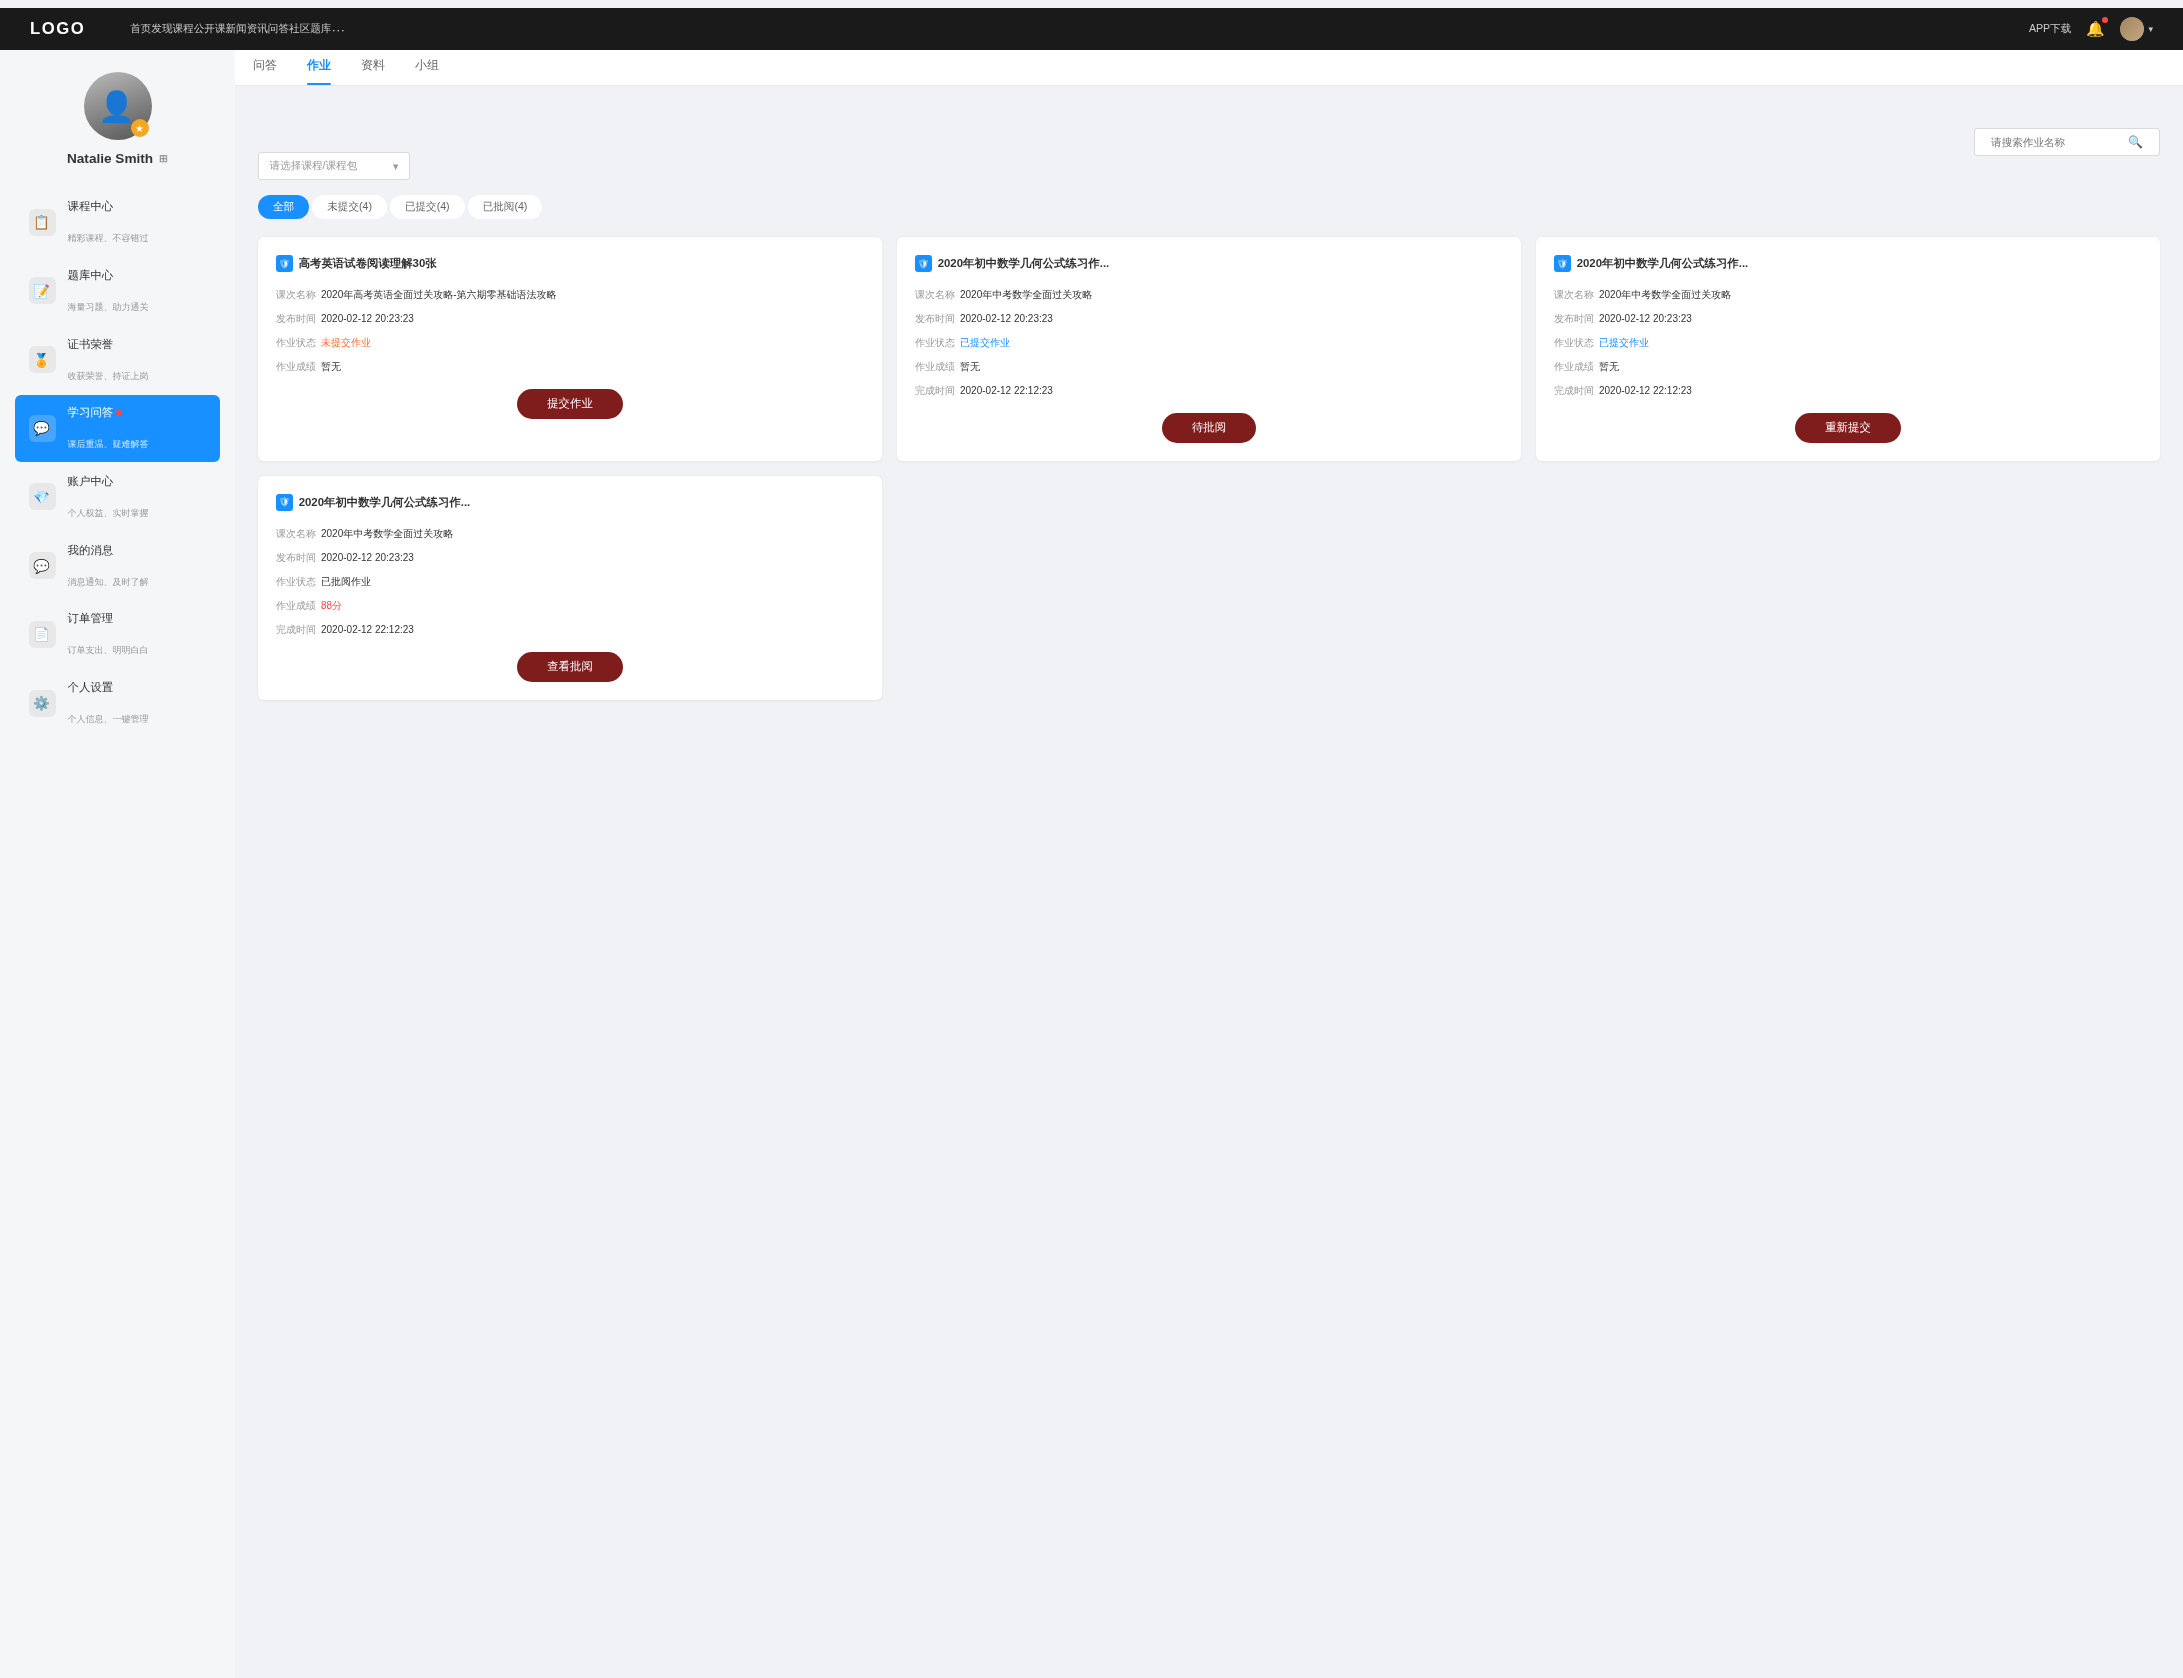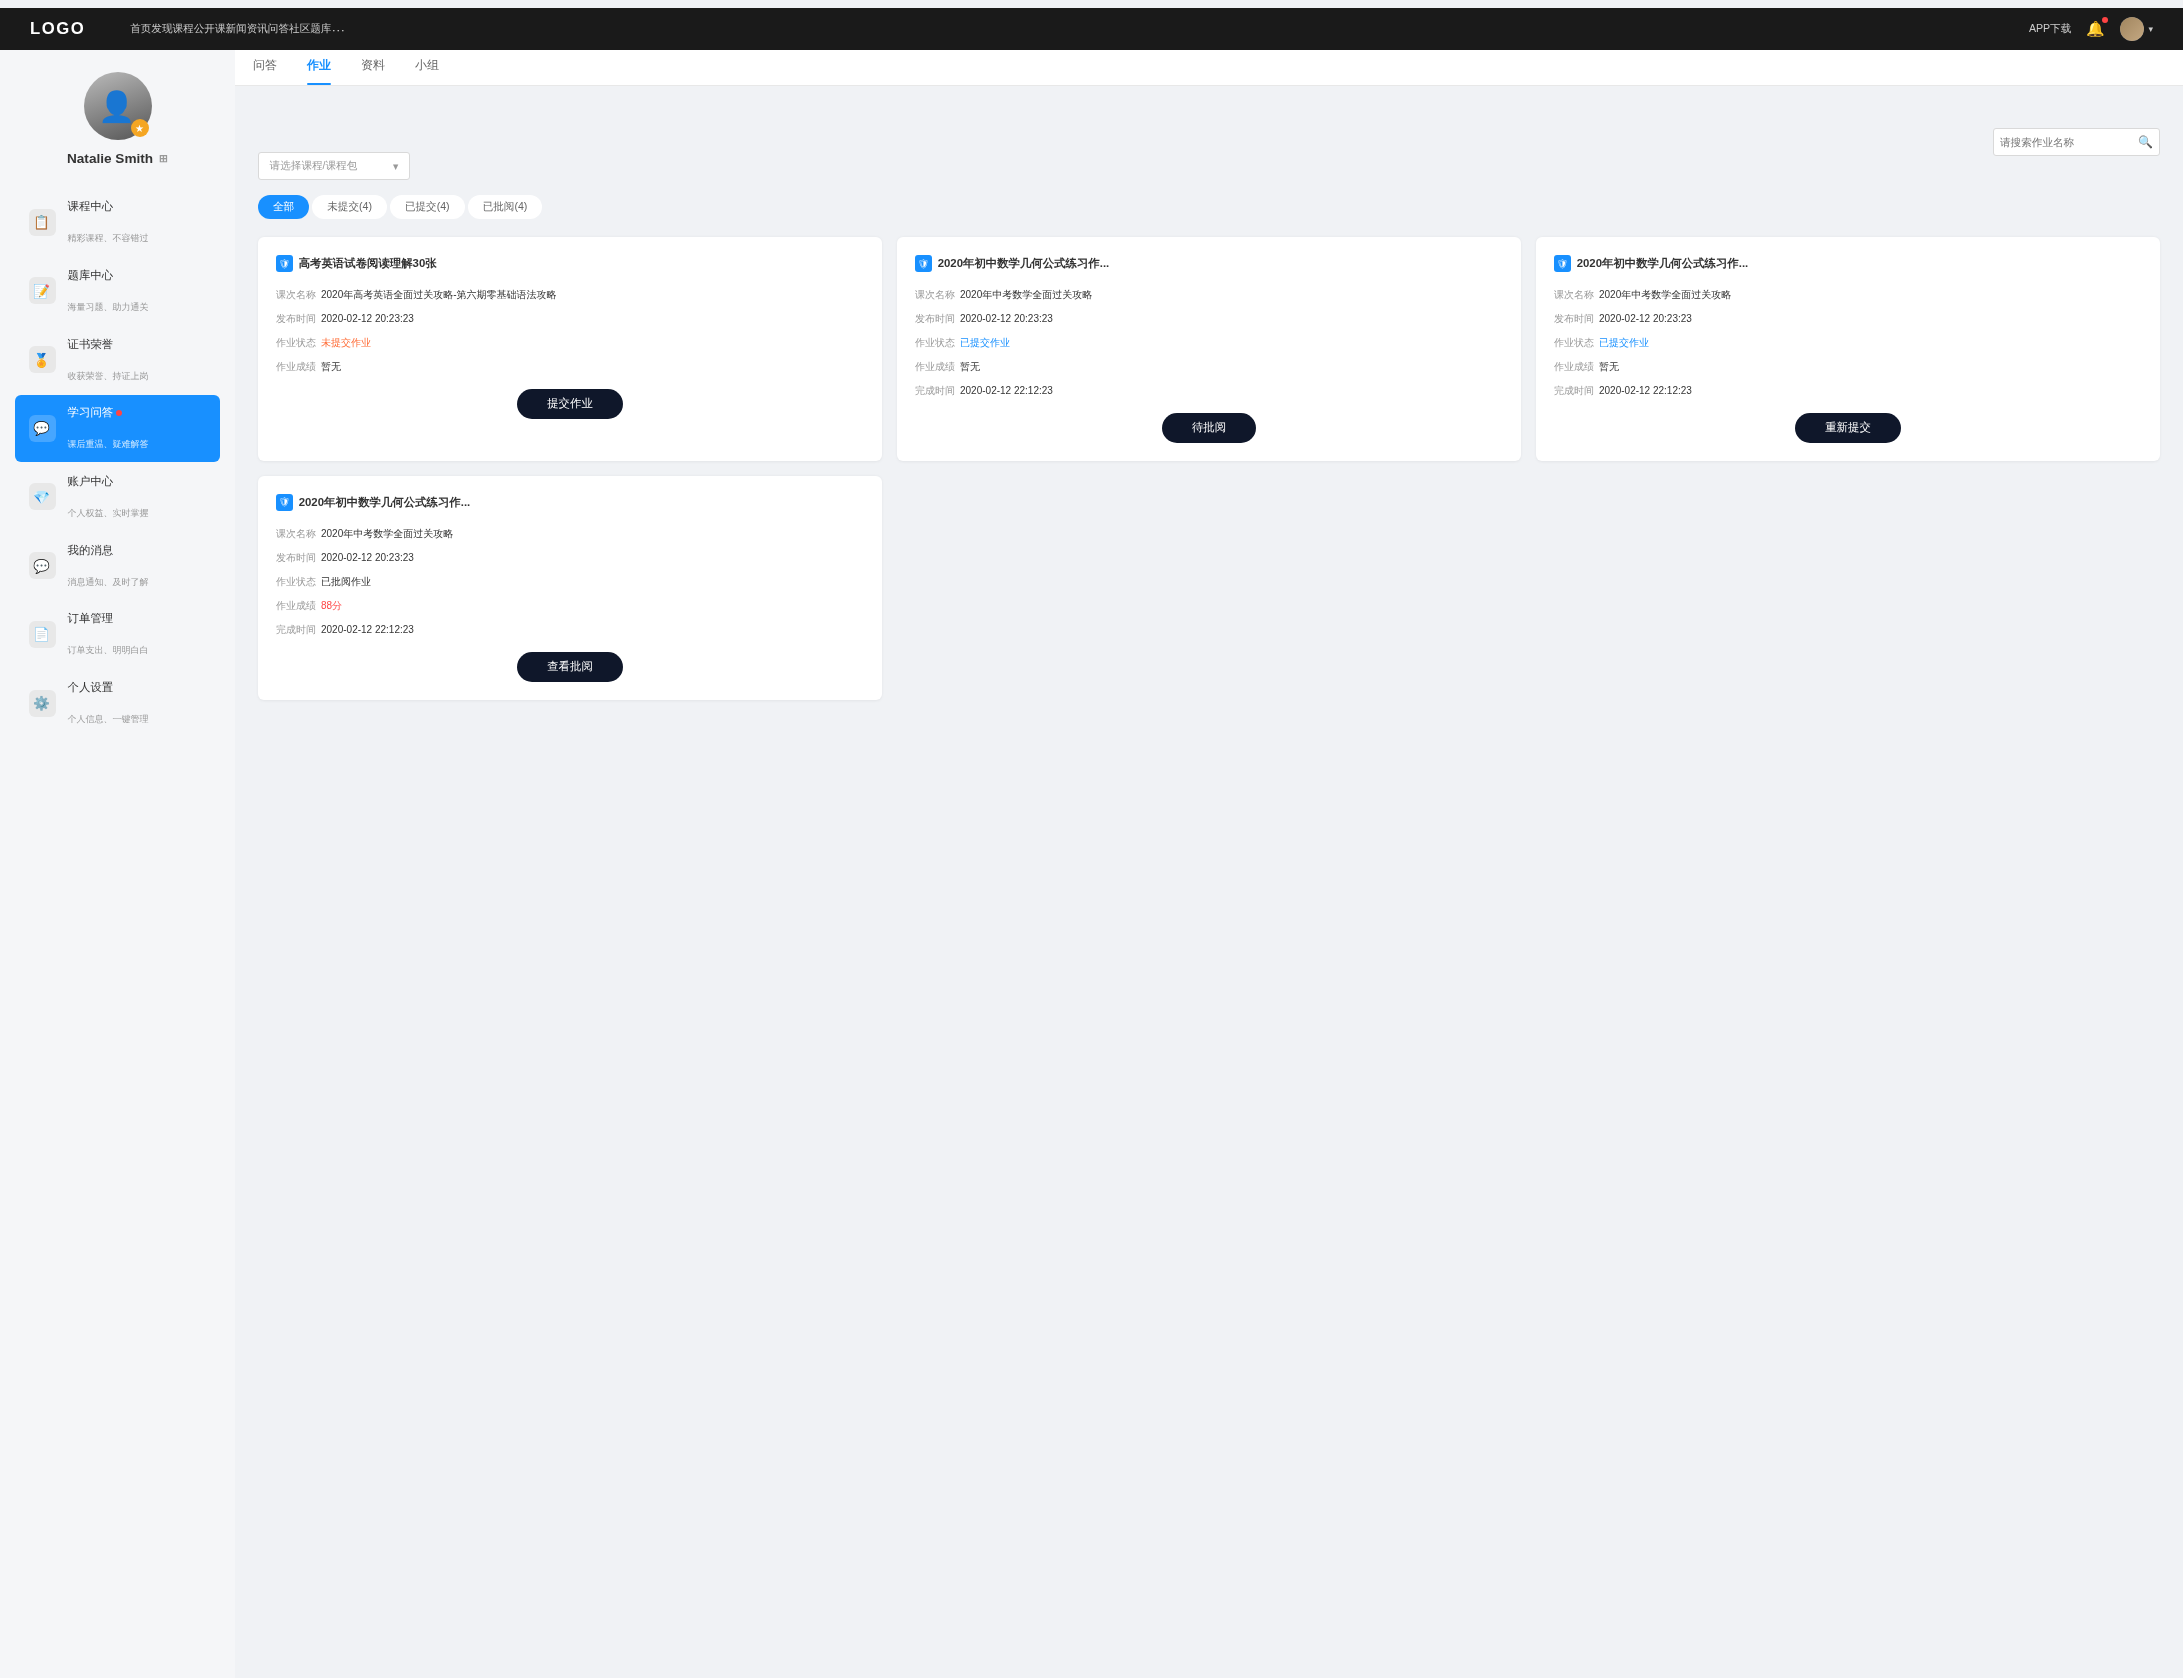"请搜索作业名称" .search-box { padding: 6px 6px -> 6px 16px }
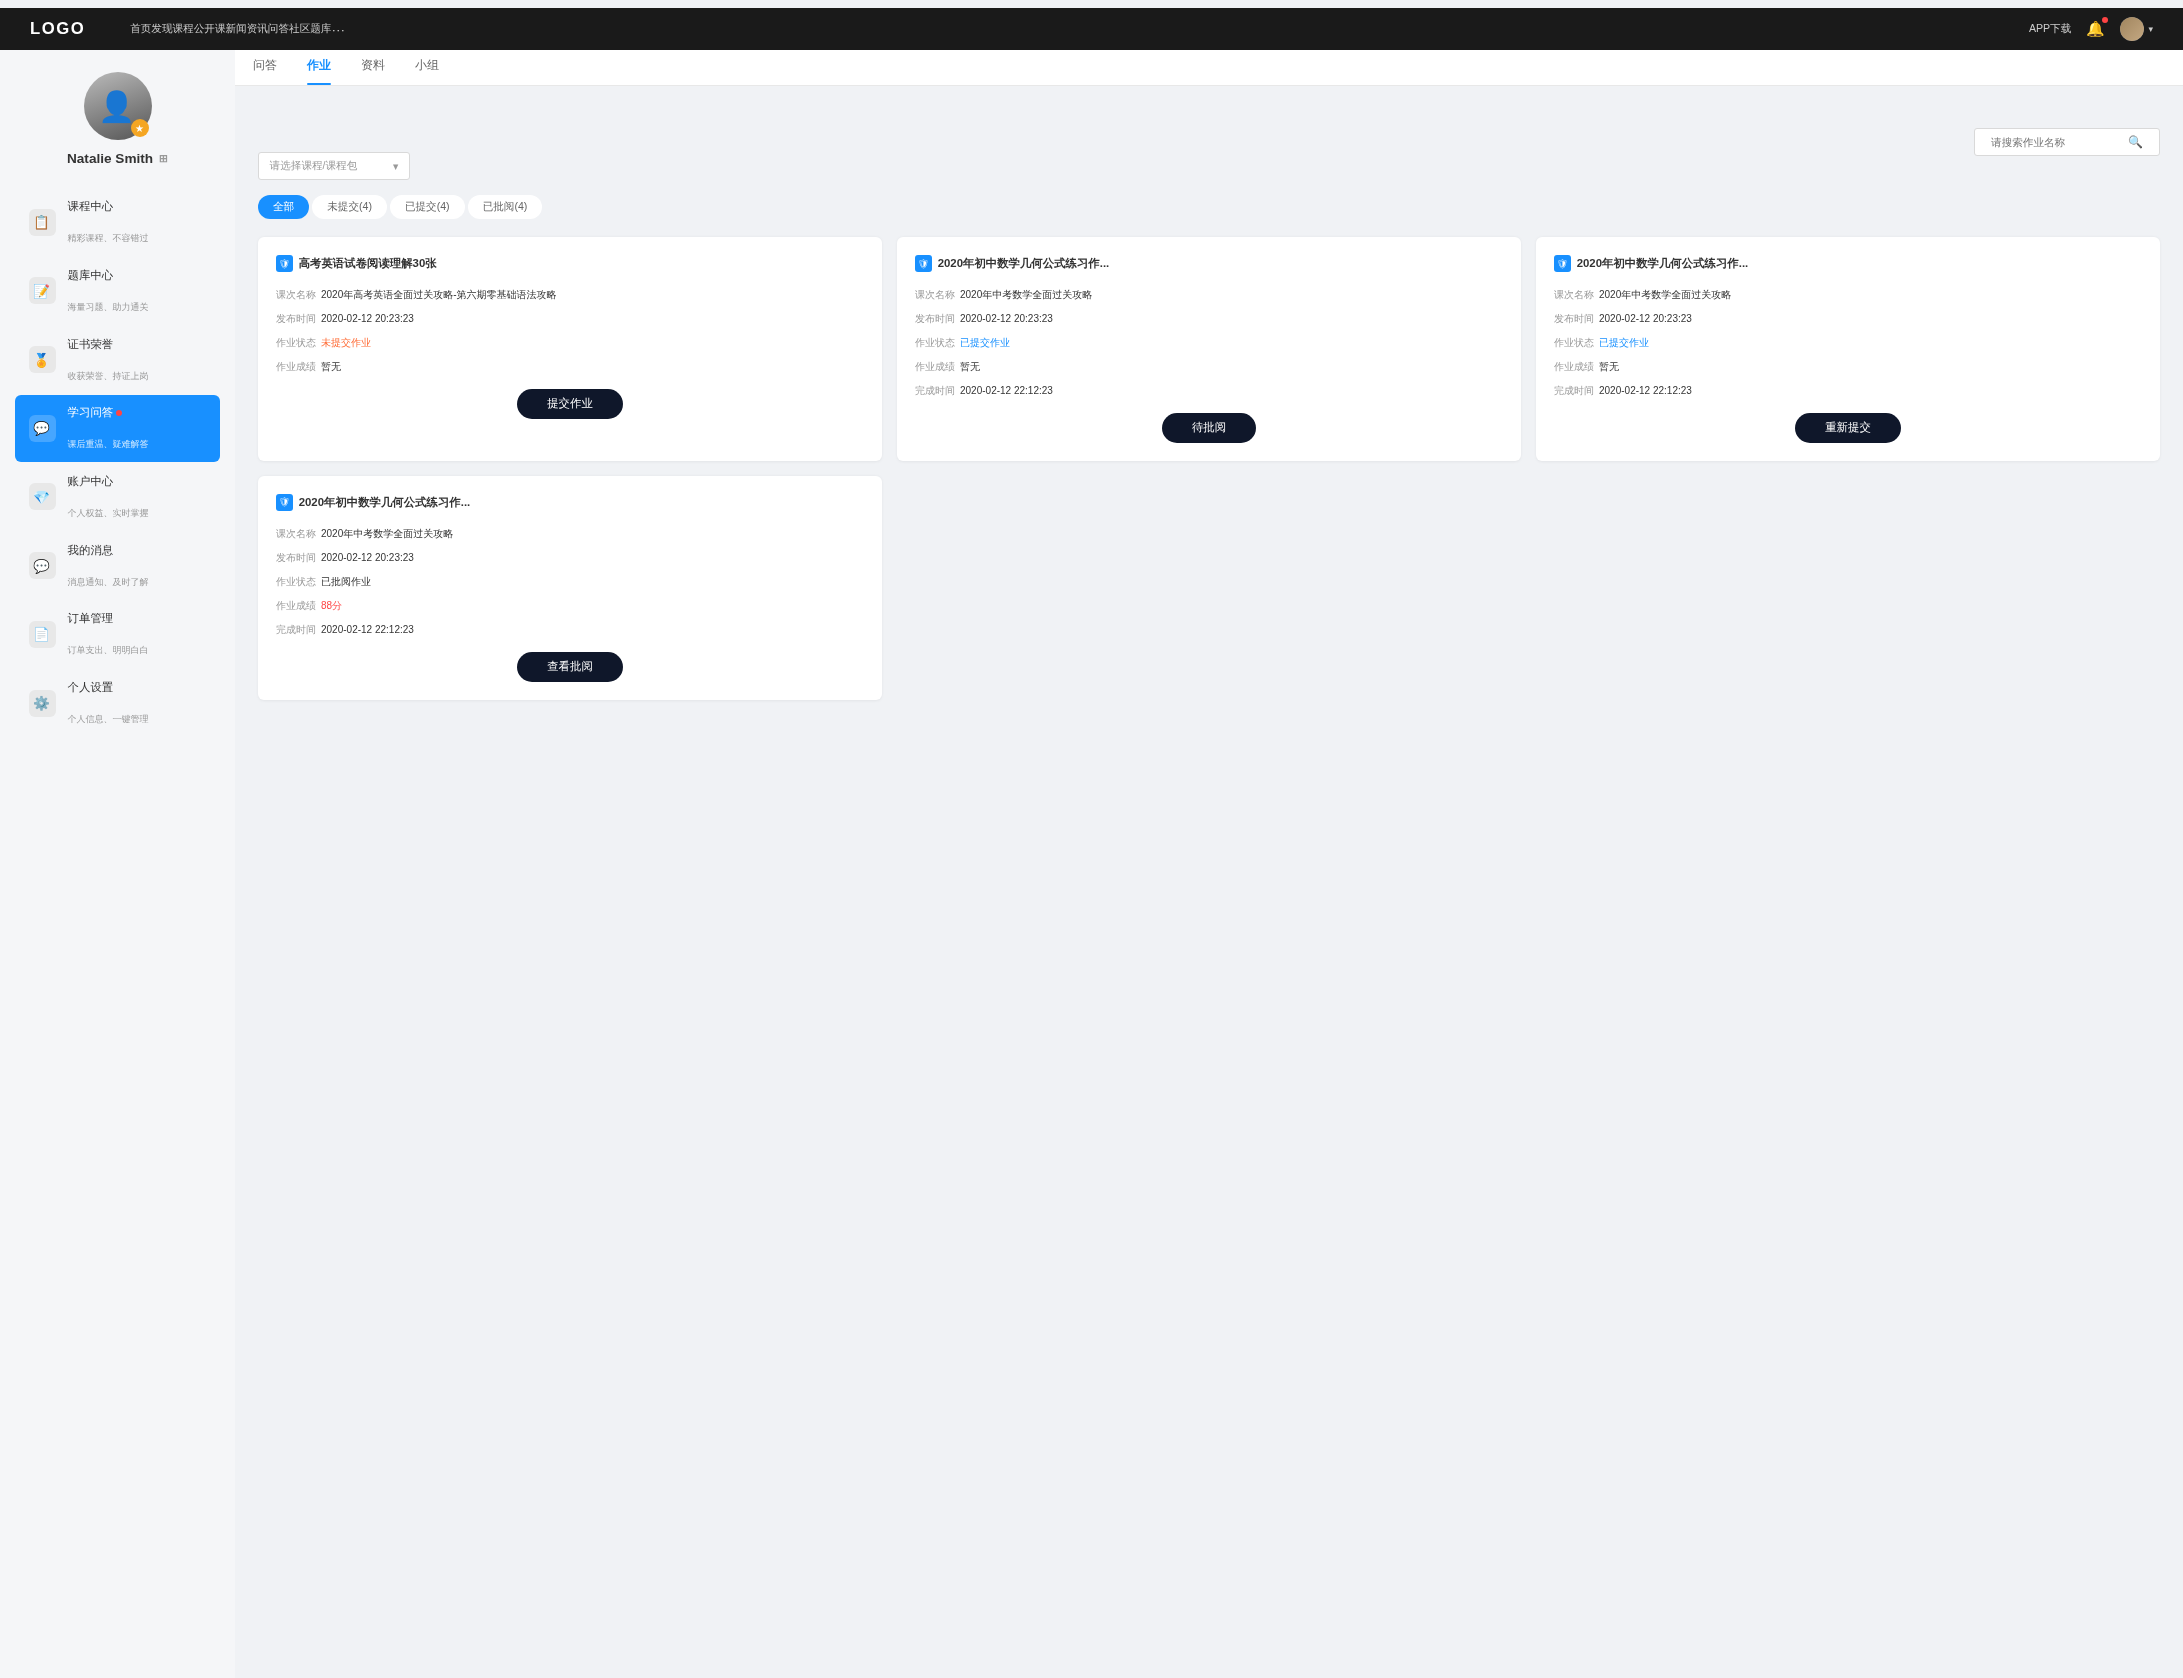"提交作业" .card-btn { background: #0f172a -> #7f1d1d }
